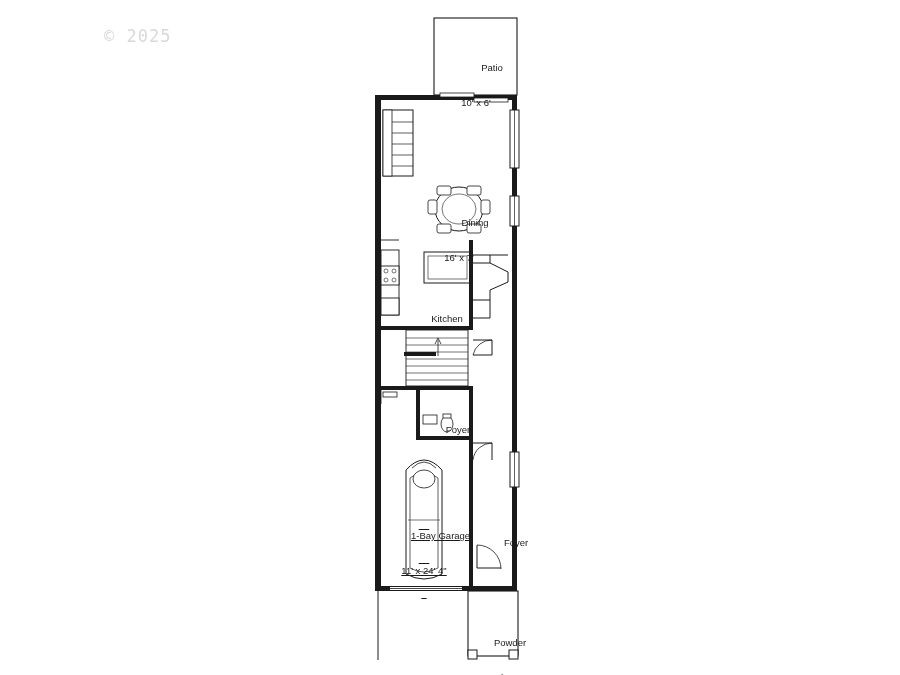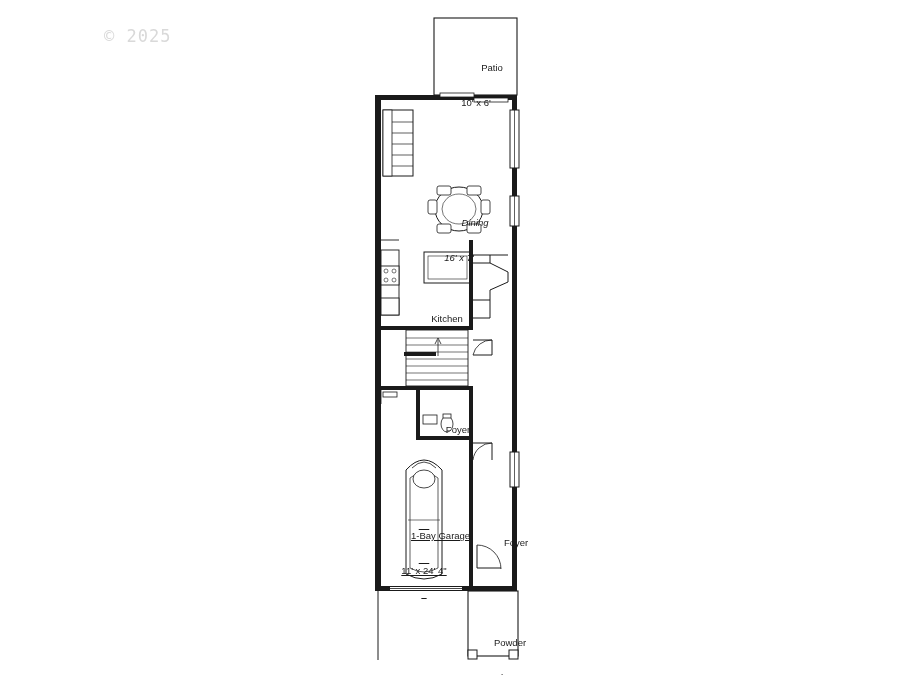"Dining" div.room-label { font-style: italic -> none }
